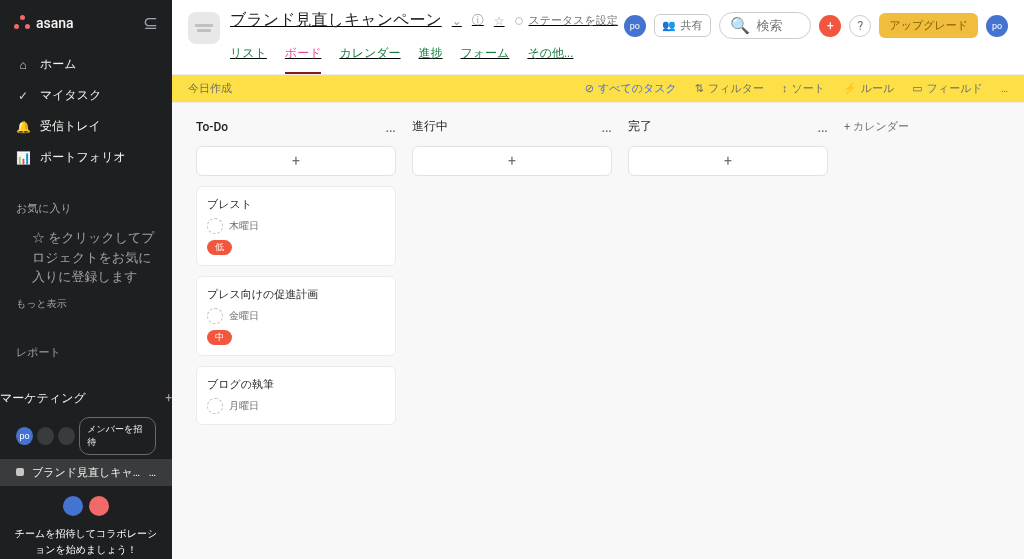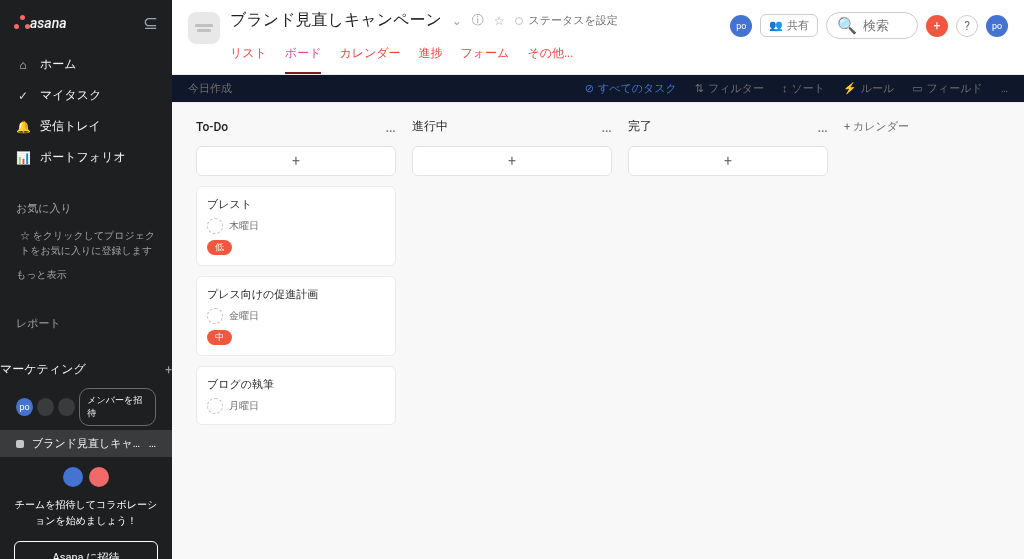"asana" .logo { font-style: italic -> none; gap: none -> 6px }
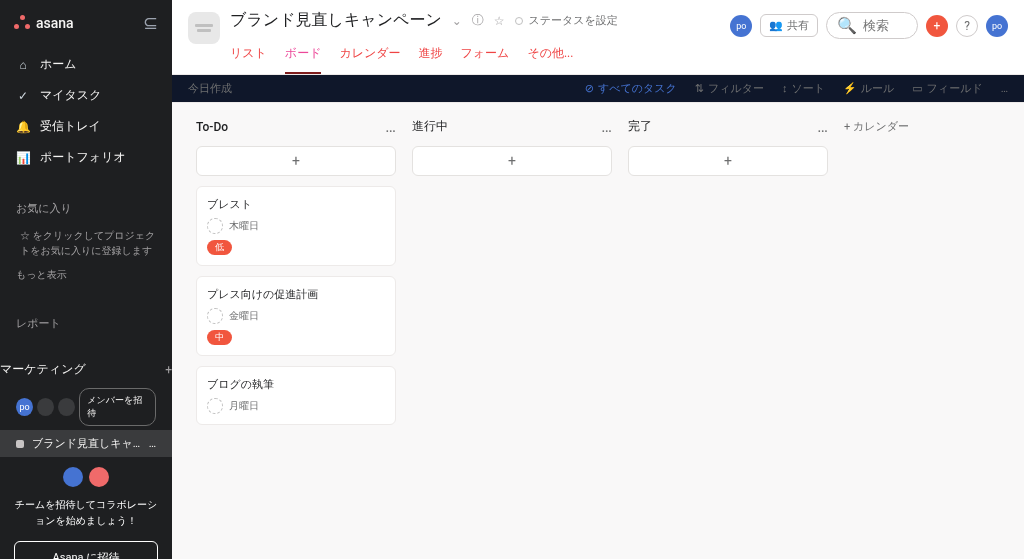"ブランド見直しキャンペーン" .header-center { text-decoration: none -> underline }
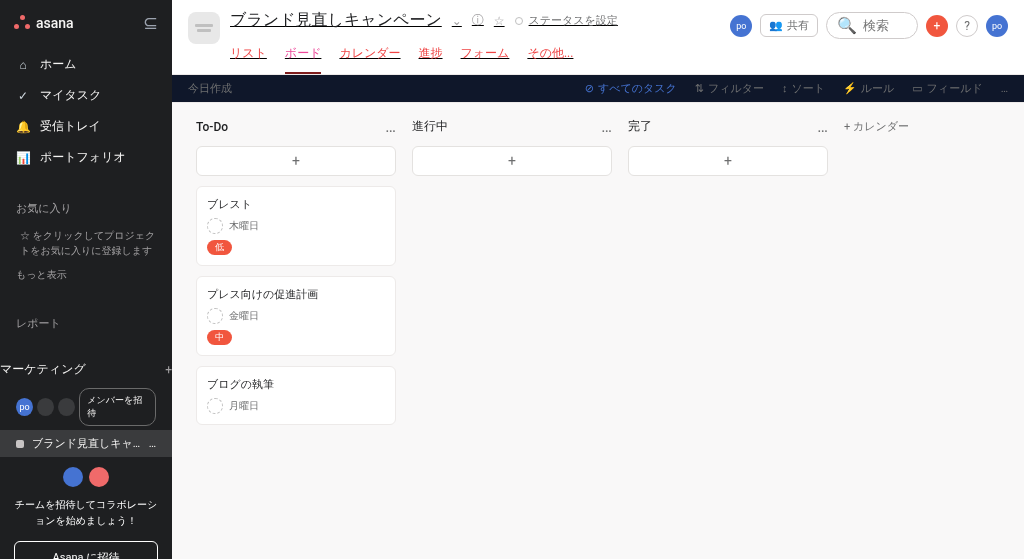"アップグレード" button.upgrade-btn { html: none -> <button>アップグレード</button> }
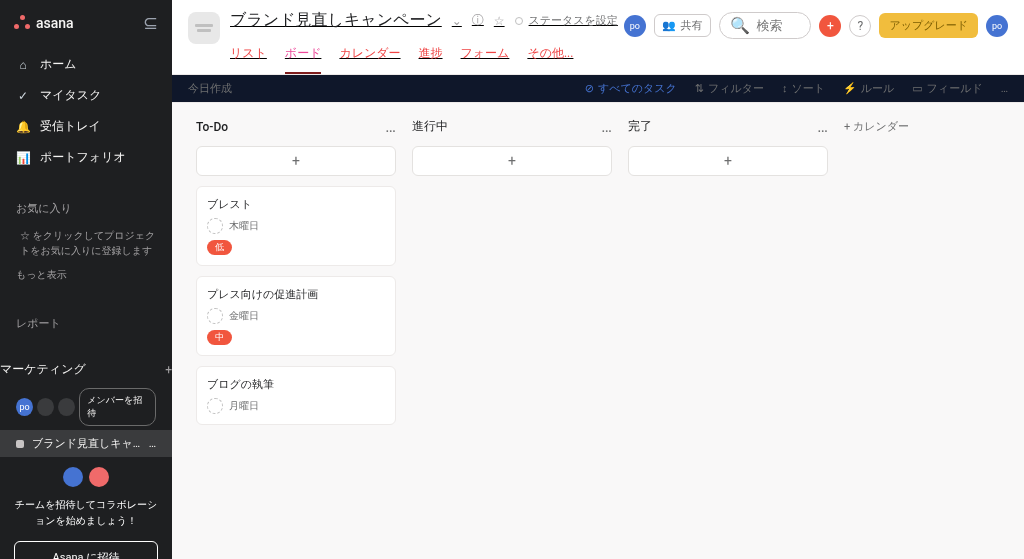"リスト" .tab { color: #ef4444 -> #15803d }
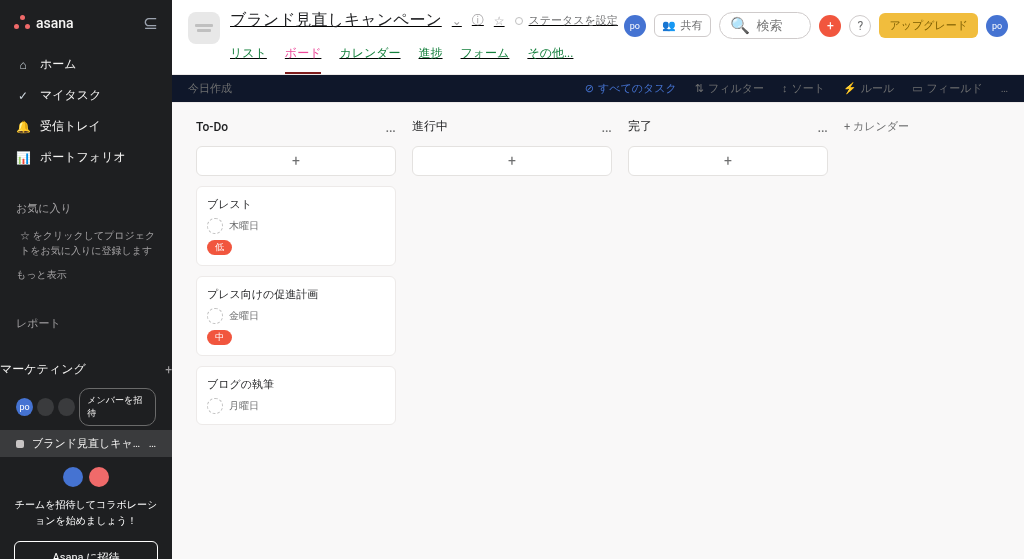"今日作成" .toolbar { background: #0f172a -> #fde047 }
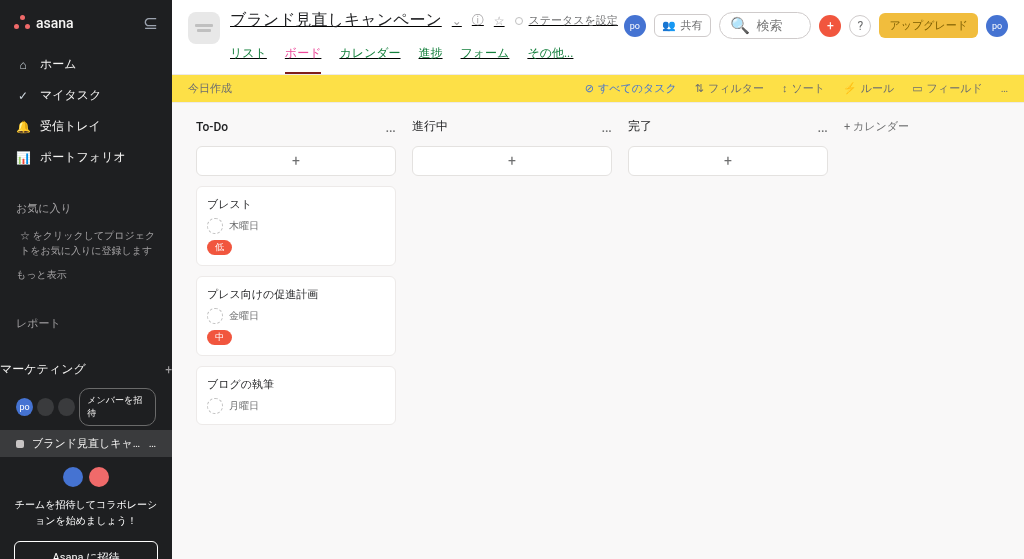"☆ をクリックしてプロジェクトをお気に入りに登録します" .sidebar-hint { font-size: 10px -> 13px; padding: 4px 16px 10px 20px -> 4px 16px 10px 32px }
